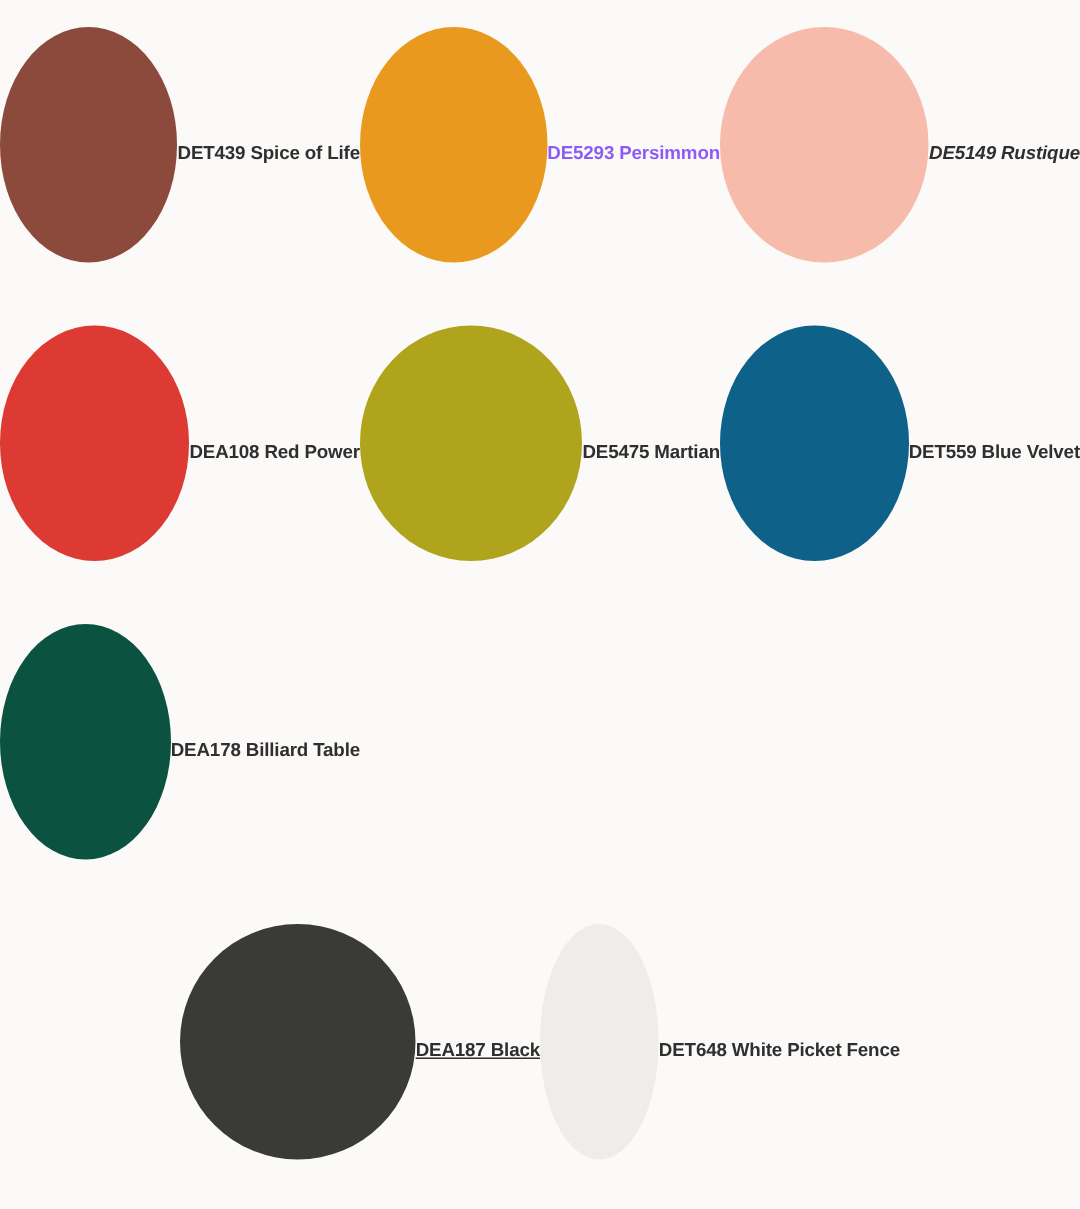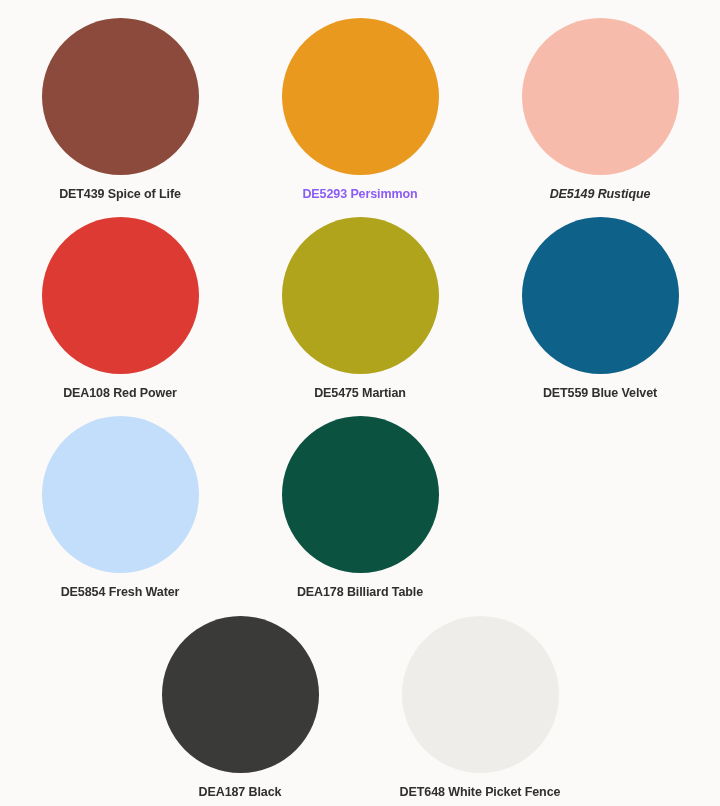"DET439 Spice of Life" .swatch-cell { flex-direction: column -> row }
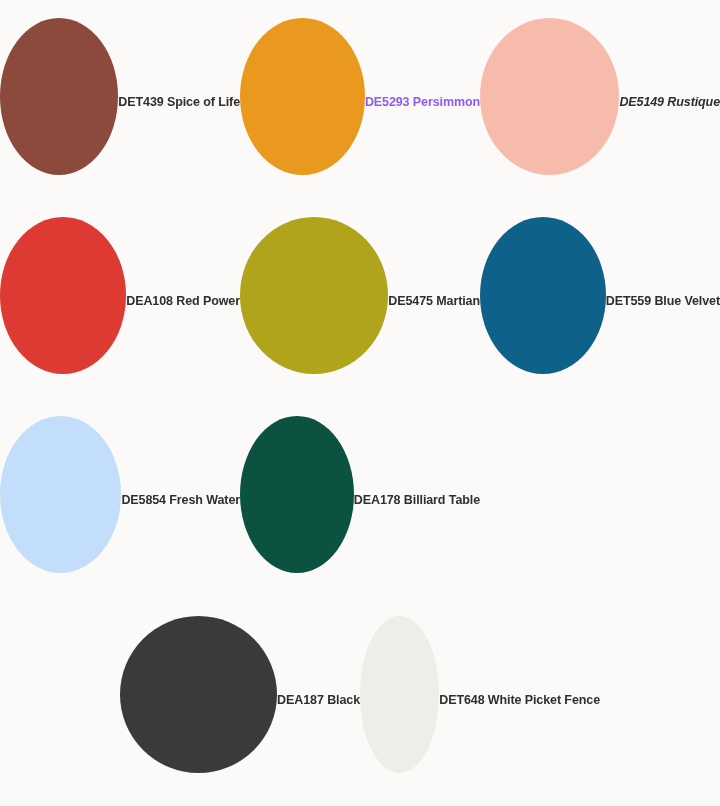"DE5854 Fresh Water" div.swatch-cell { html: <div> <span></span> <span>DE5854 Fresh Water</span> </div> -> none }
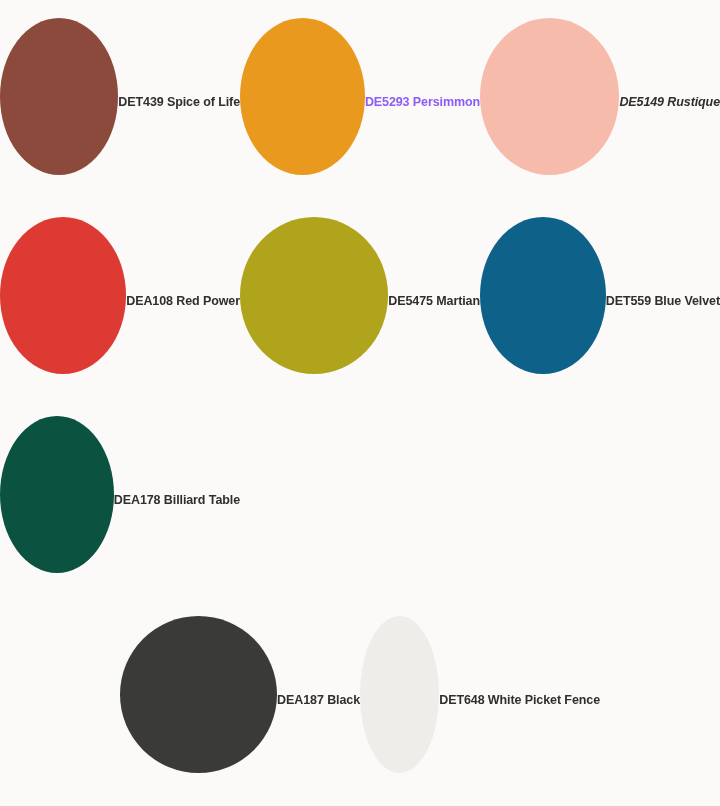"DEA187 Black" span.swatch-label { text-decoration: none -> underline }
